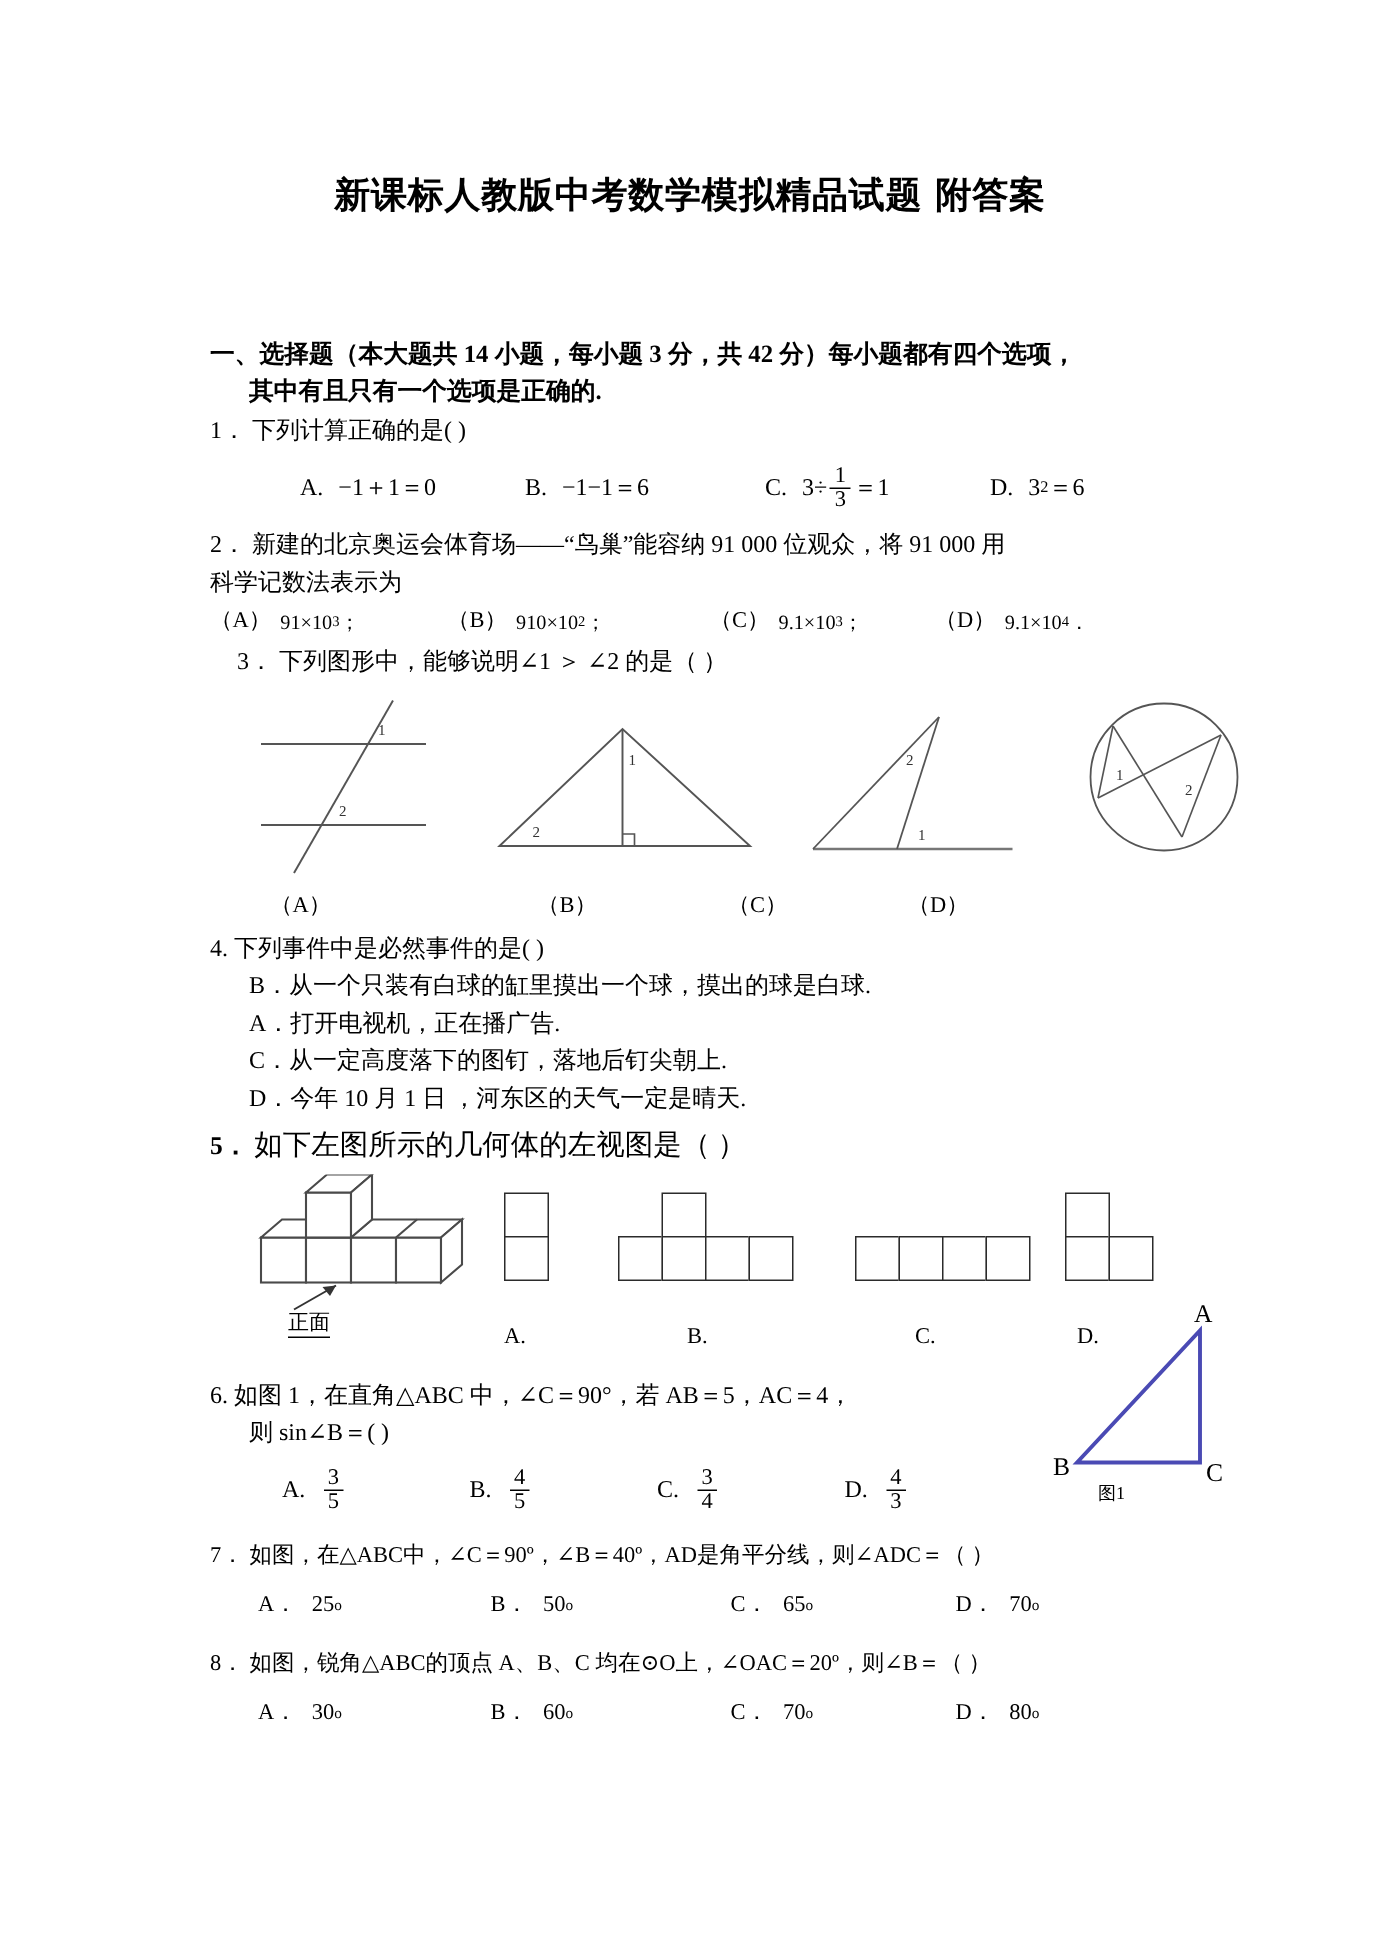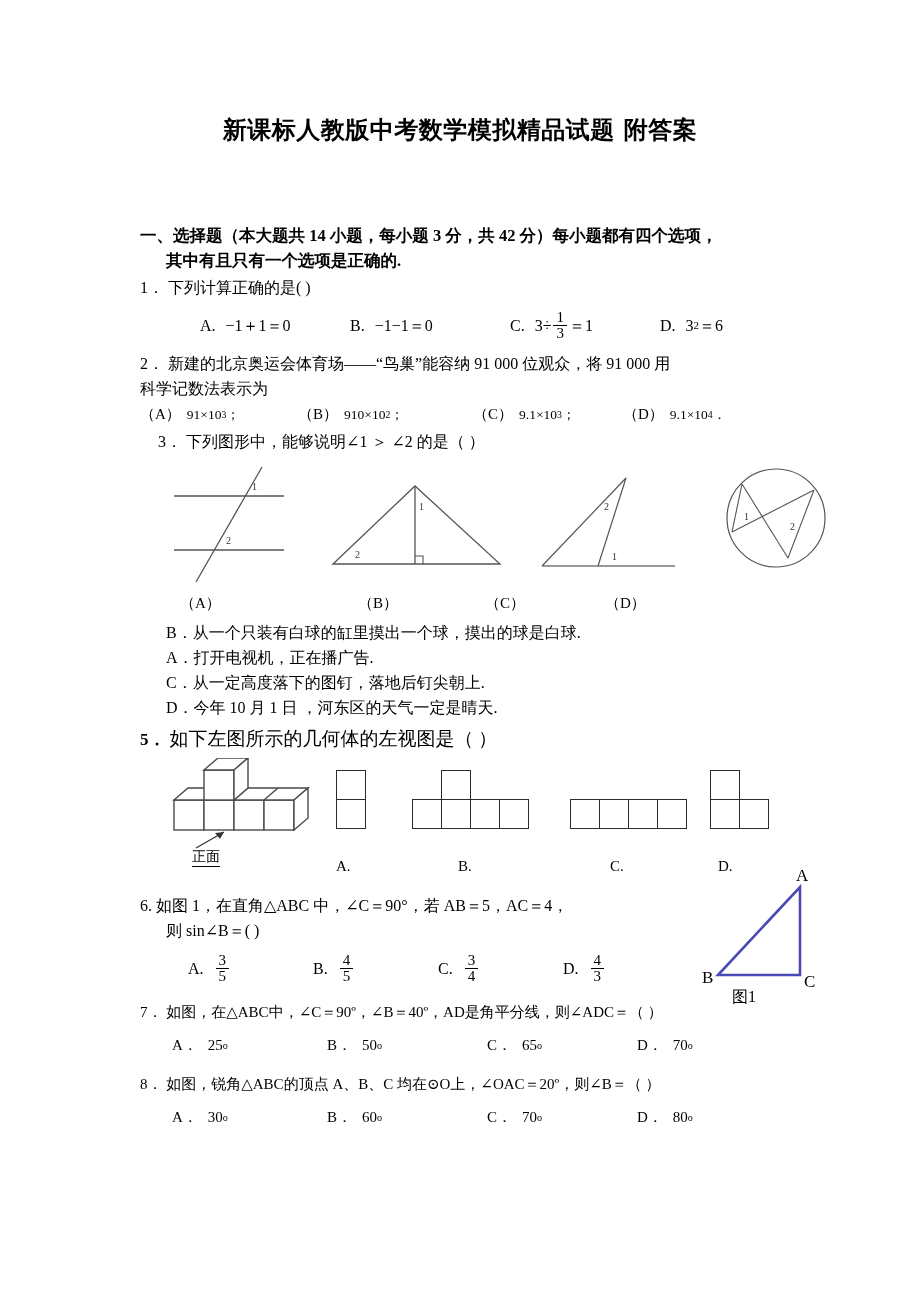"−1−1＝0" span { text: 0 -> 6 }
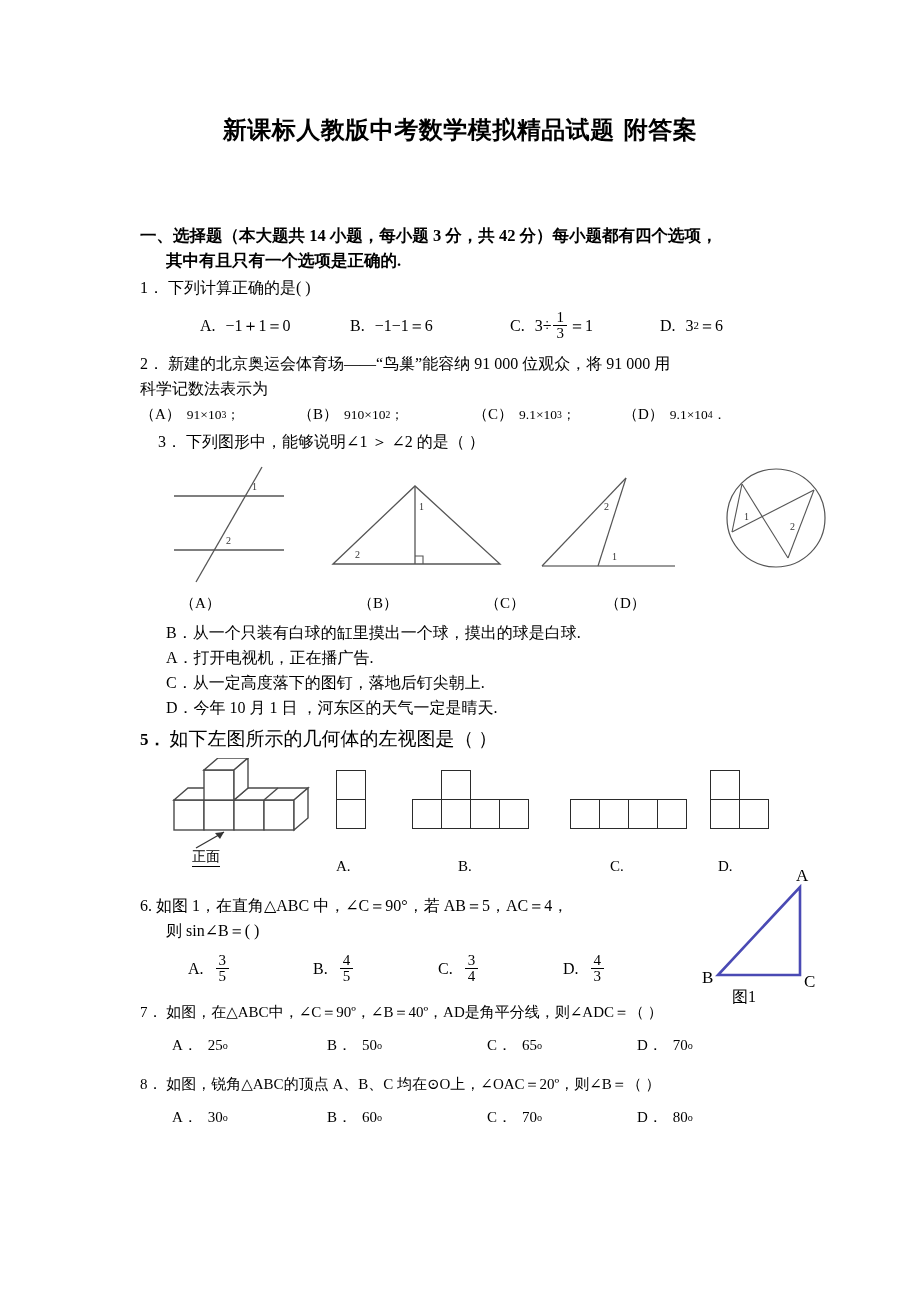"4. 下列事件中是必然事件的是( )" span.q-line { html: none -> <span> <span>4.</span> <span>下列事件中是必然事件的是( )</span> </span> }
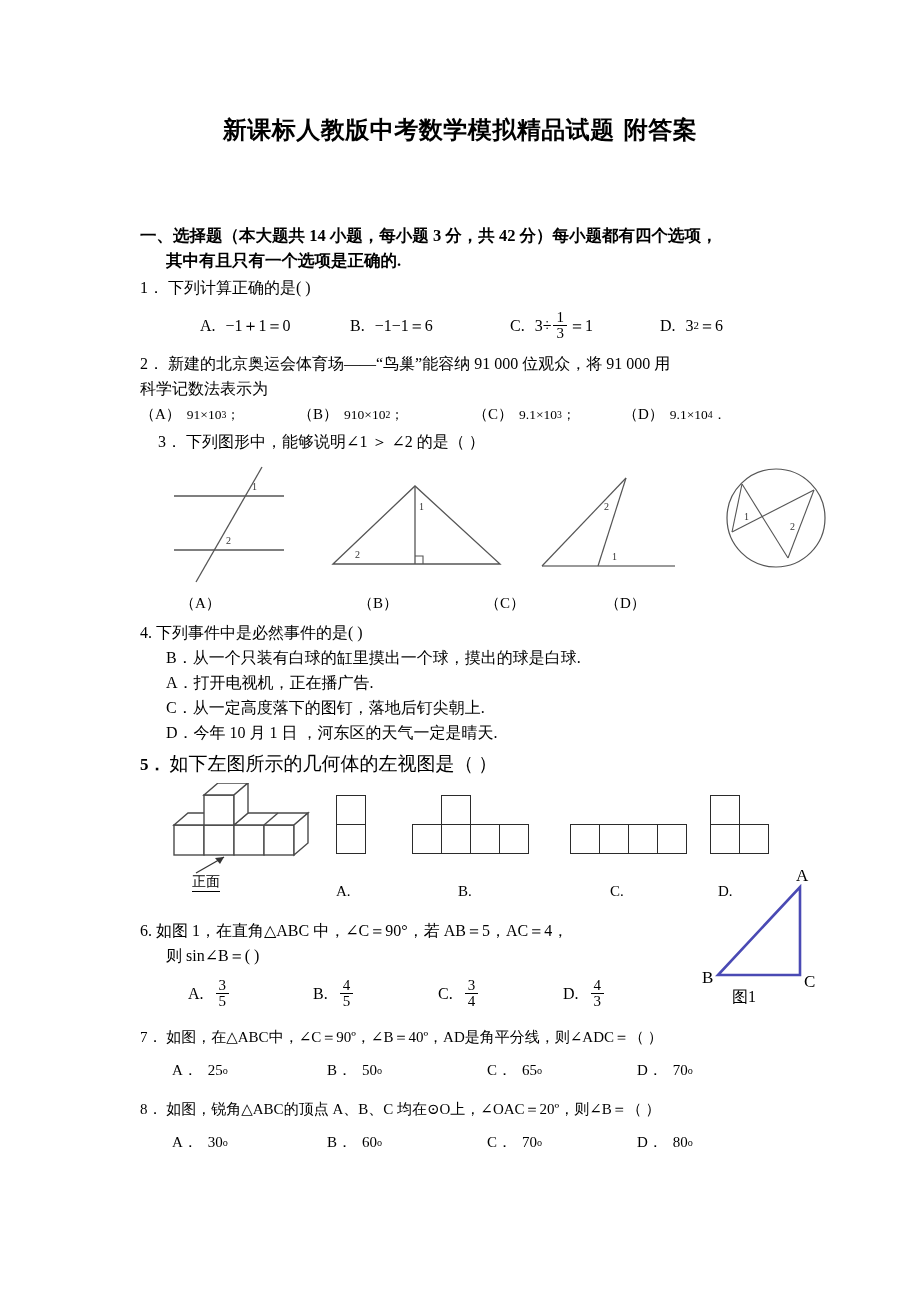"图1" div { font-size: 16px -> 12px }
